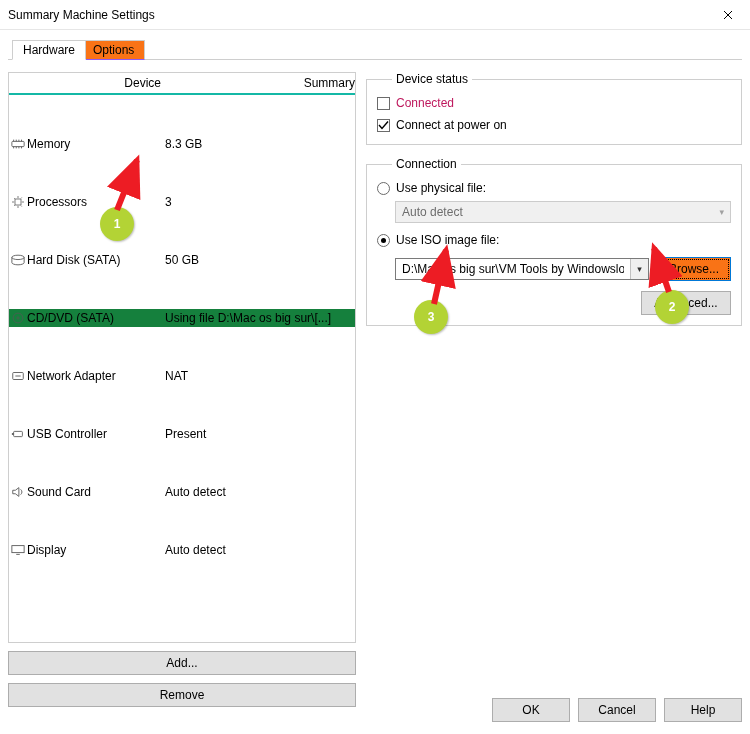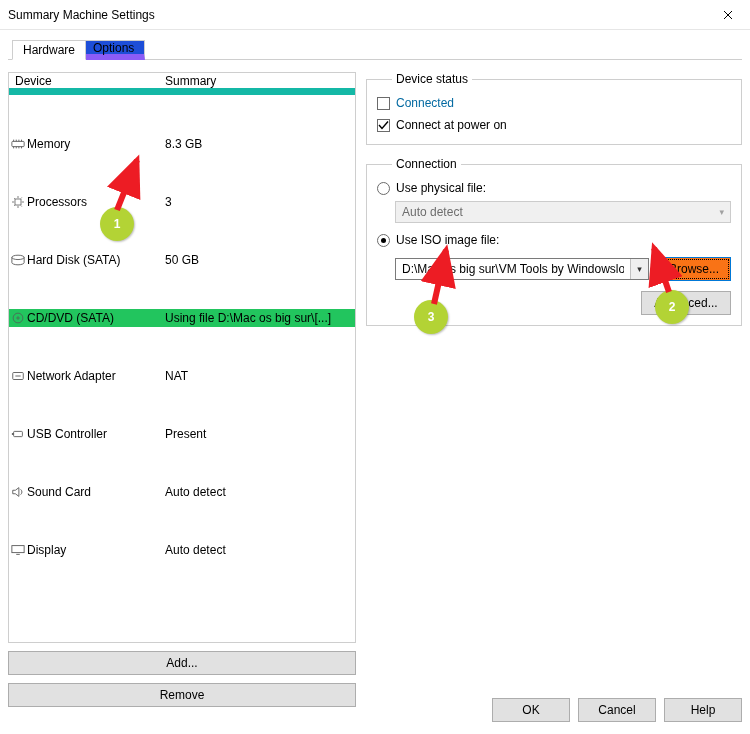"Options" .tab.inactive { background: #1d4ed8 -> #f97316; border-bottom: 6px solid #8b5cf6 -> 1px solid #8b5cf6 }
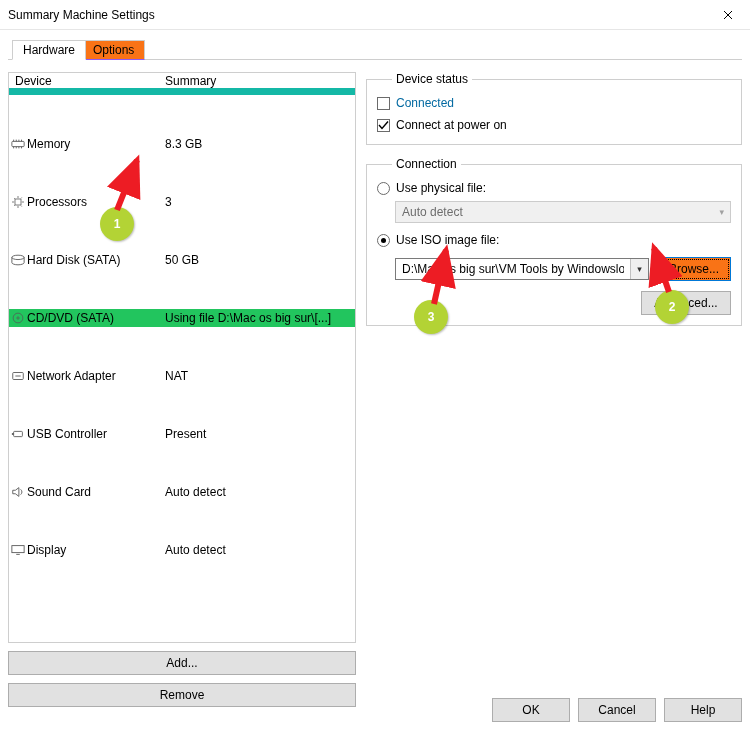"Device" .device-header { border-bottom: 7px solid #14b8a6 -> 2px solid #14b8a6; text-align: none -> right }
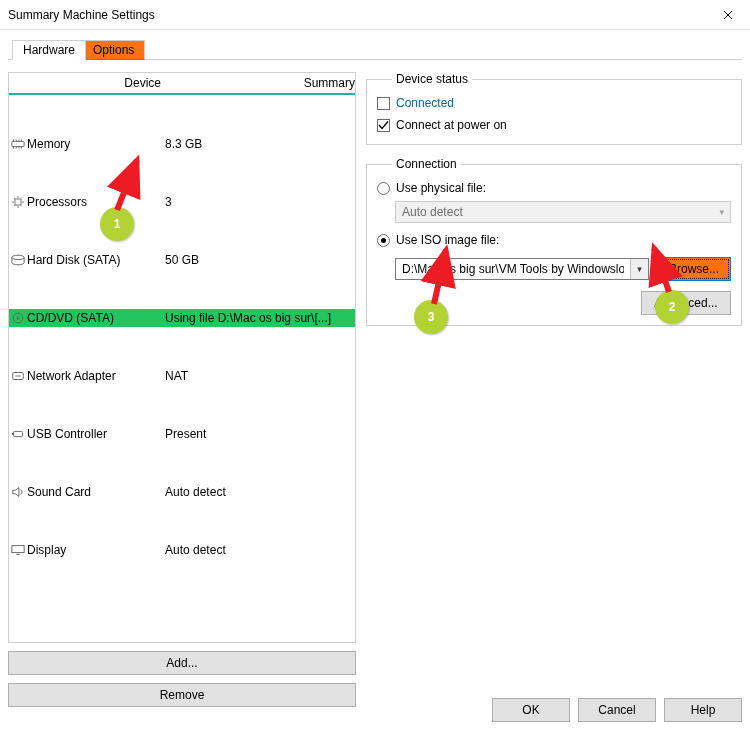"Connected" .disabled-text { color: #0369a1 -> #be185d }
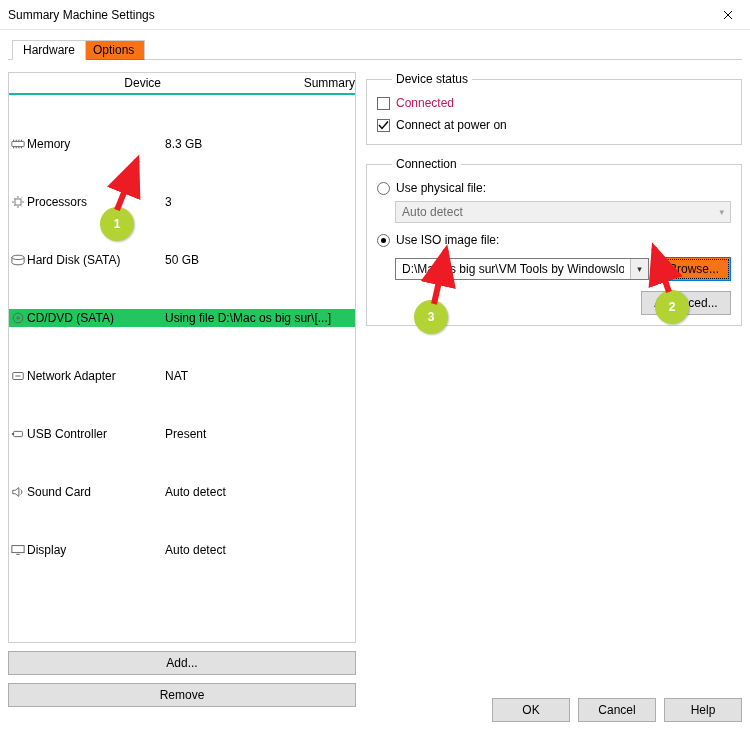"CD/DVD (SATA)" .row.selected { background: #22c55e -> #15803d }
